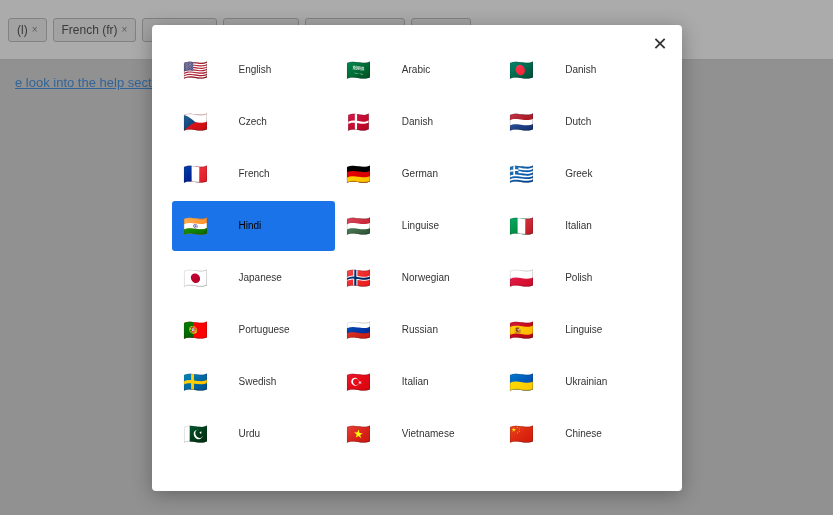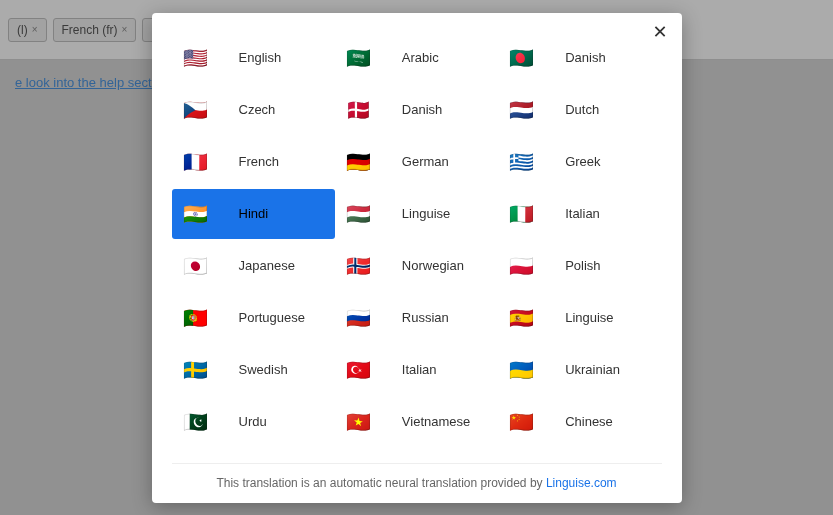"English" .lang-name { font-size: 13px -> 10px }
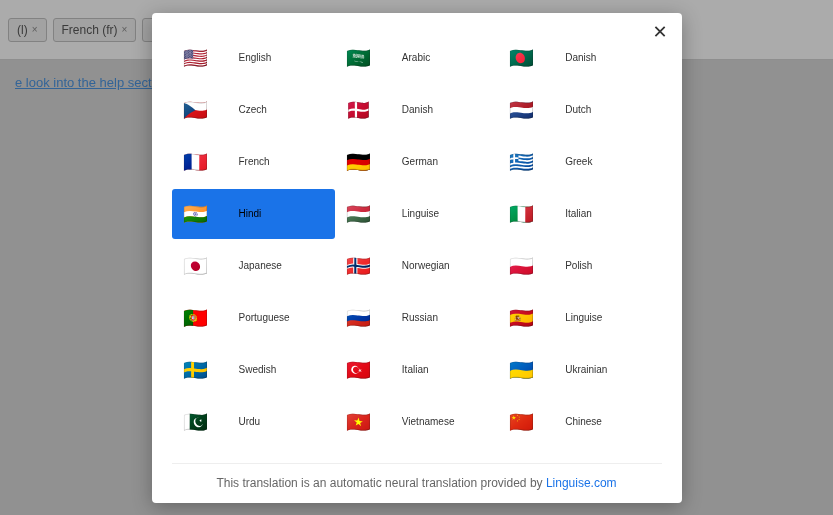"This translation is an automatic" div.modal-footer { html: <div> <span>This translation is an automatic neural translation provided by</span> <a>Linguise.com</a> </div> -> none }
